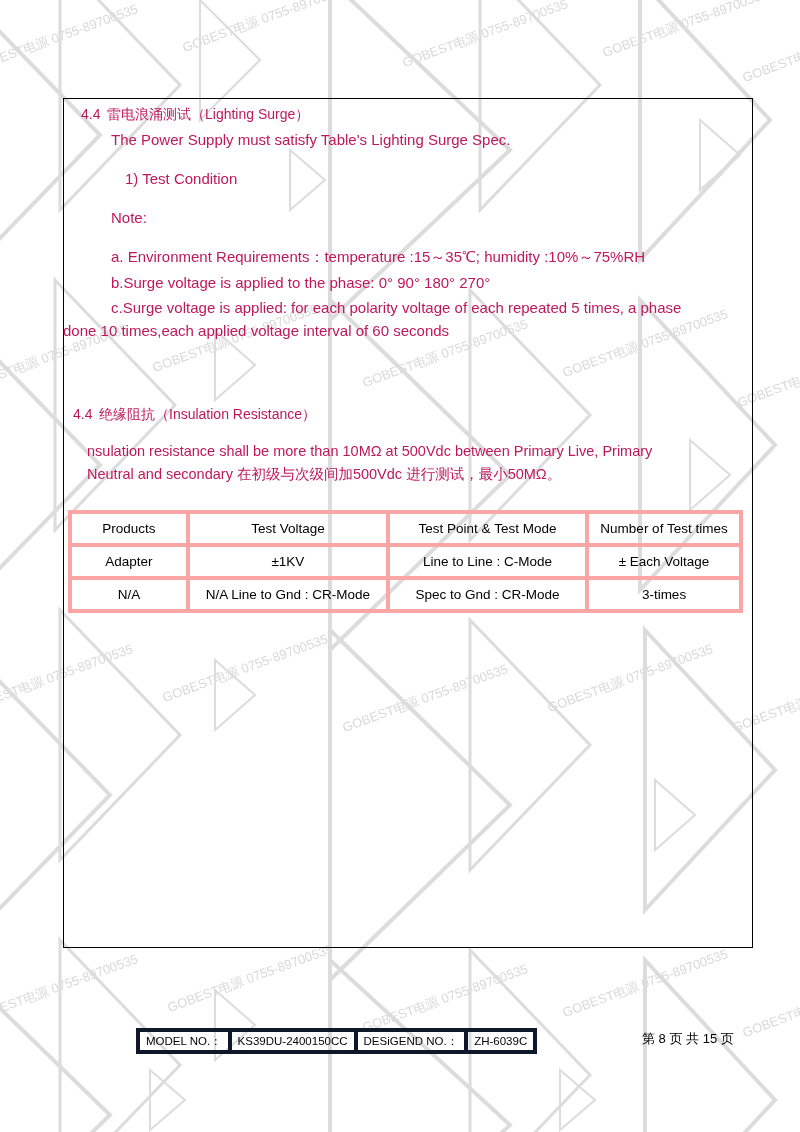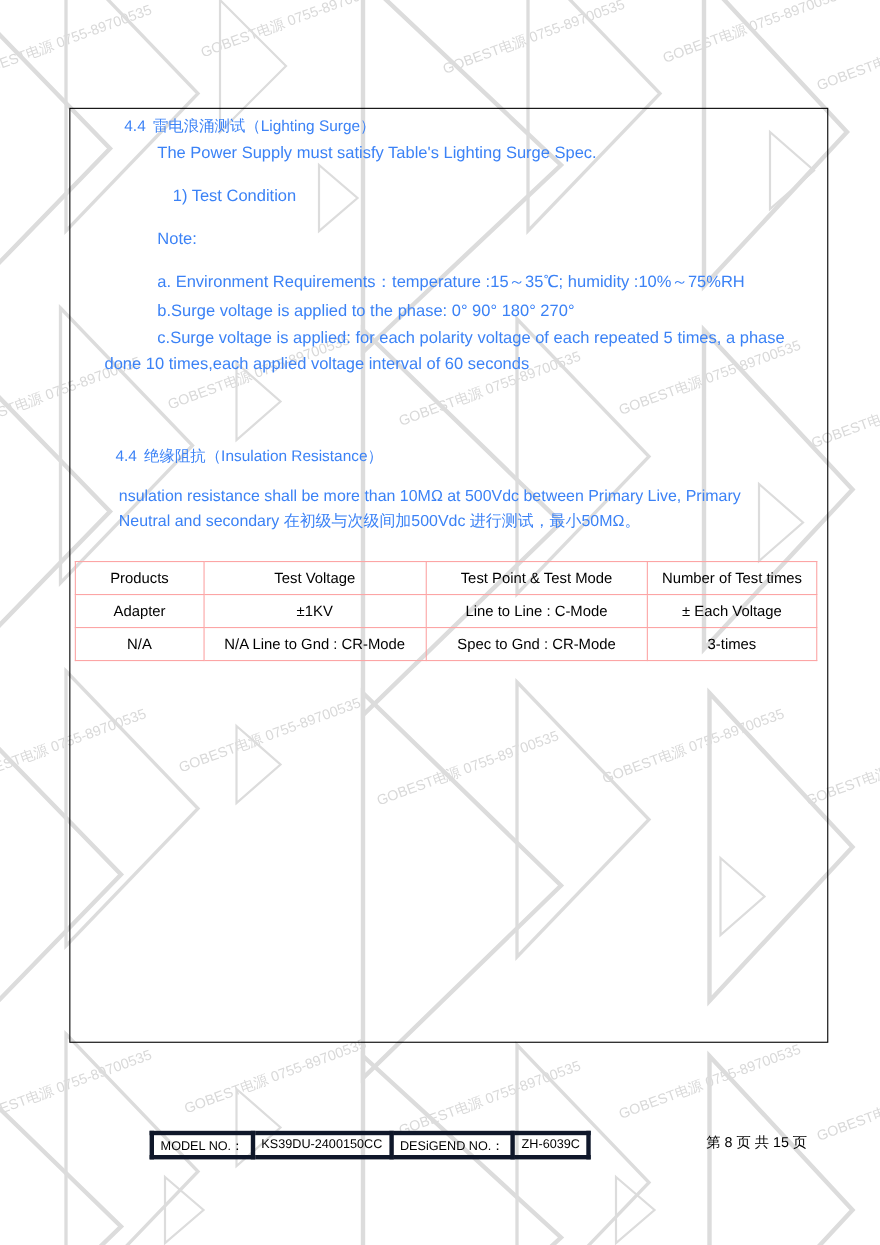"4.4 雷电浪涌测试（Lighting Surge）" #content { color: #3b82f6 -> #be185d; padding-left: 32px -> none }
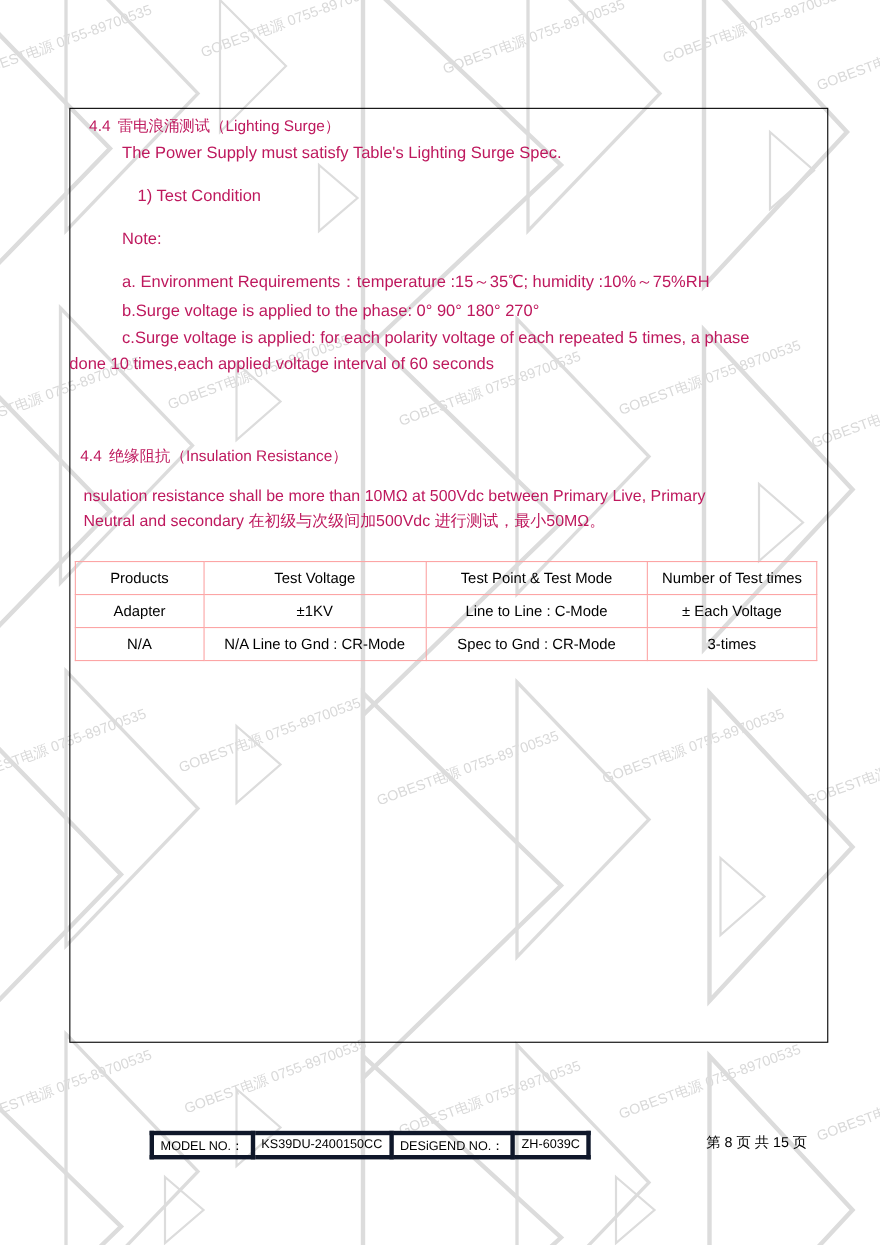"Neutral and secondary 在初级与次级间加500Vdc" .body-line { margin-left: 13px -> 24px }
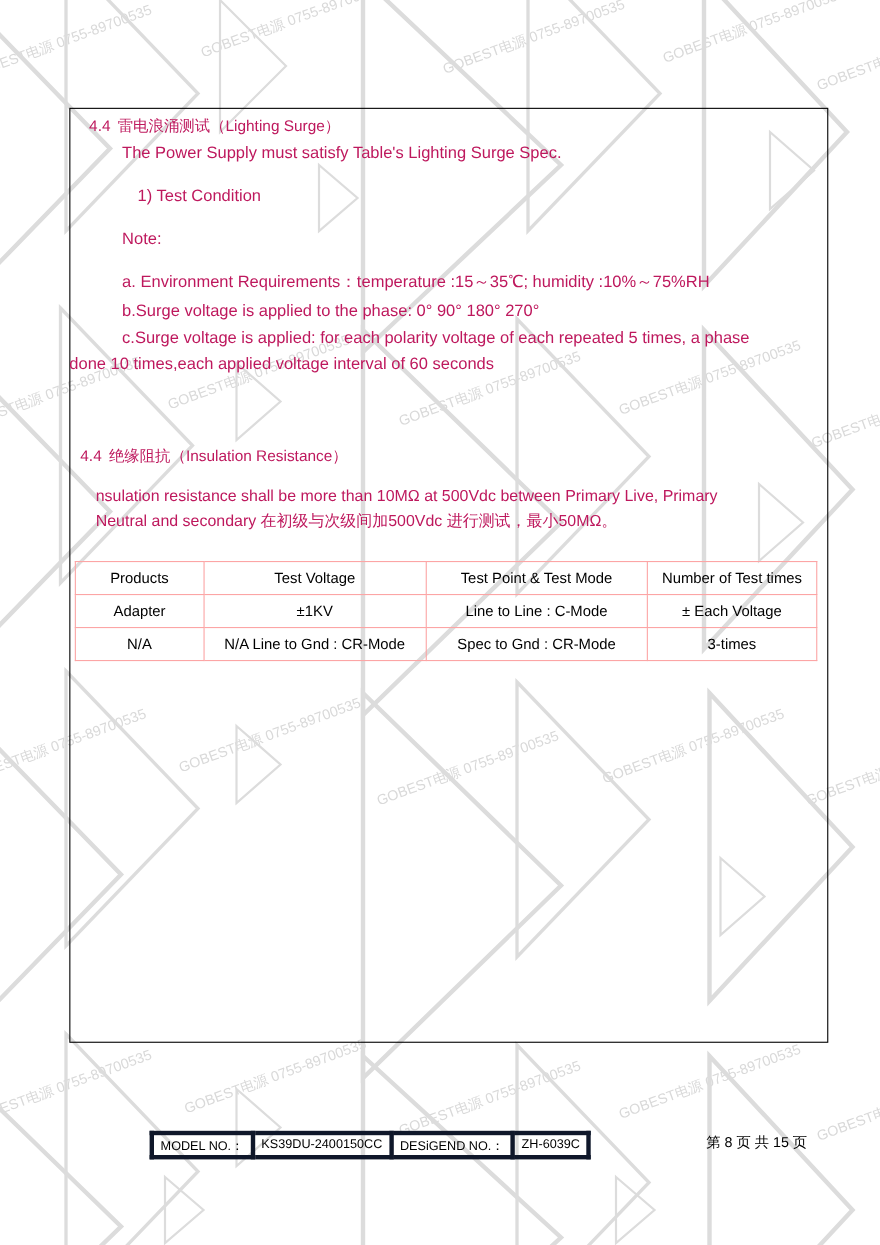"Products" #spec-table td, #spec-table th { border: 1px solid #fca5a5 -> 4px solid #fca5a5 }
